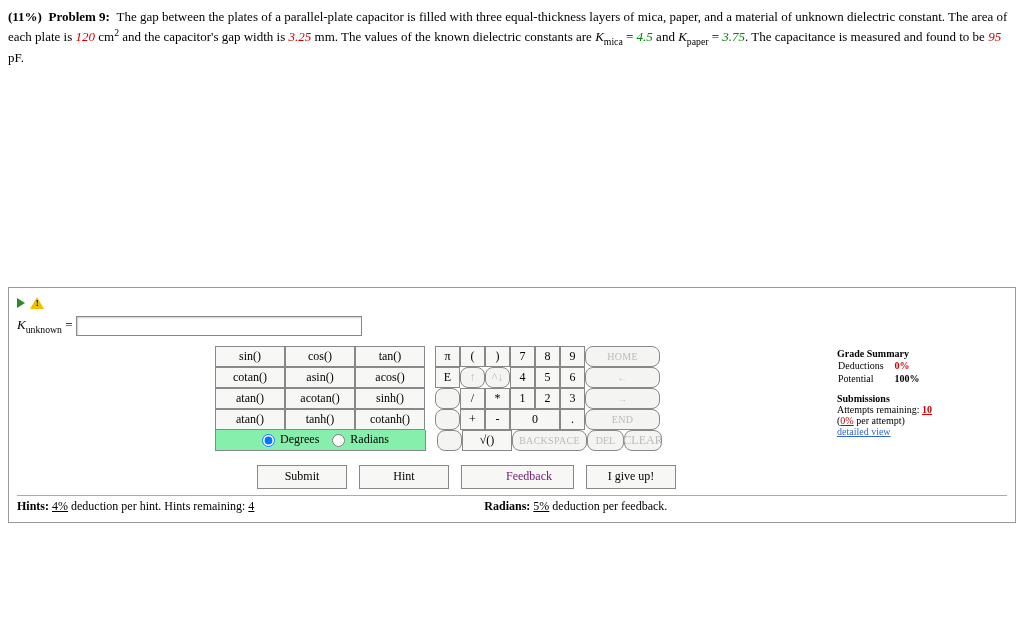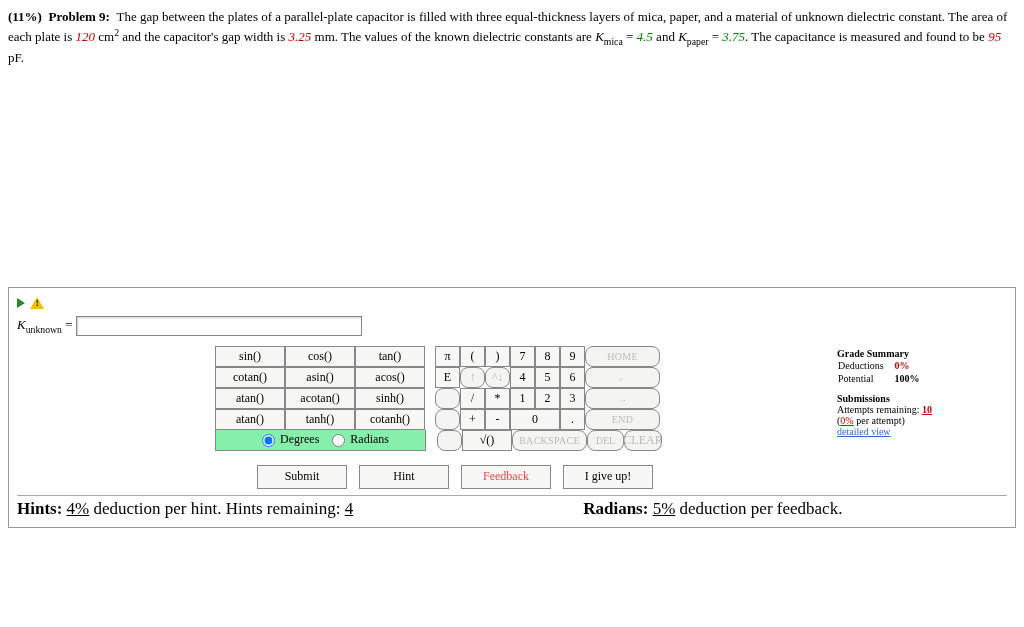"Feedback" .action-btn.disabled { color: #ef4444 -> #701a75; padding-left: none -> 23px }
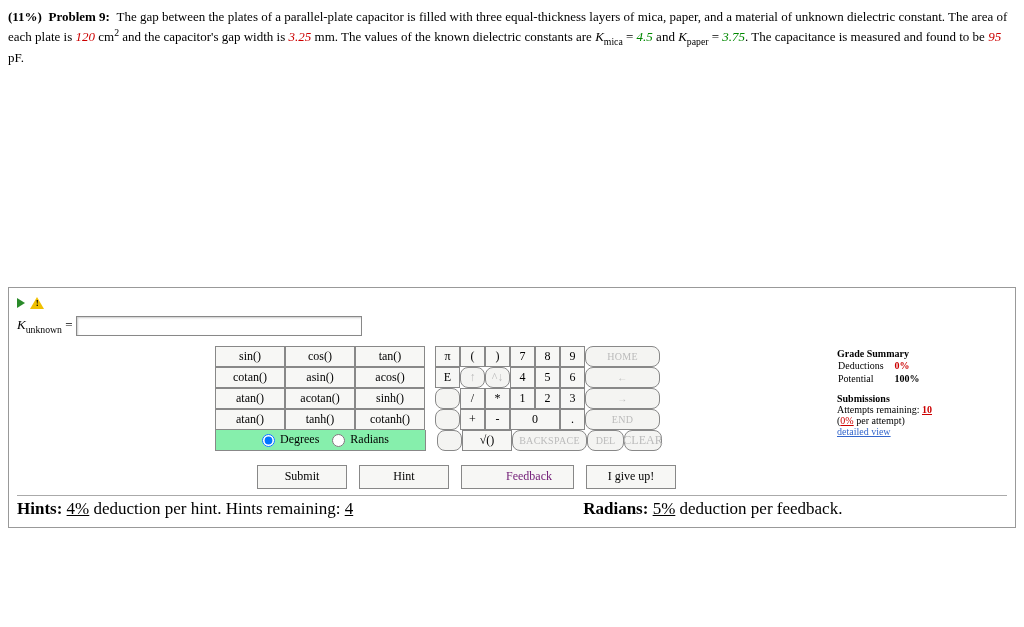"Hints: 4% deduction per hint." .footer-row { font-size: 17px -> 12px }
